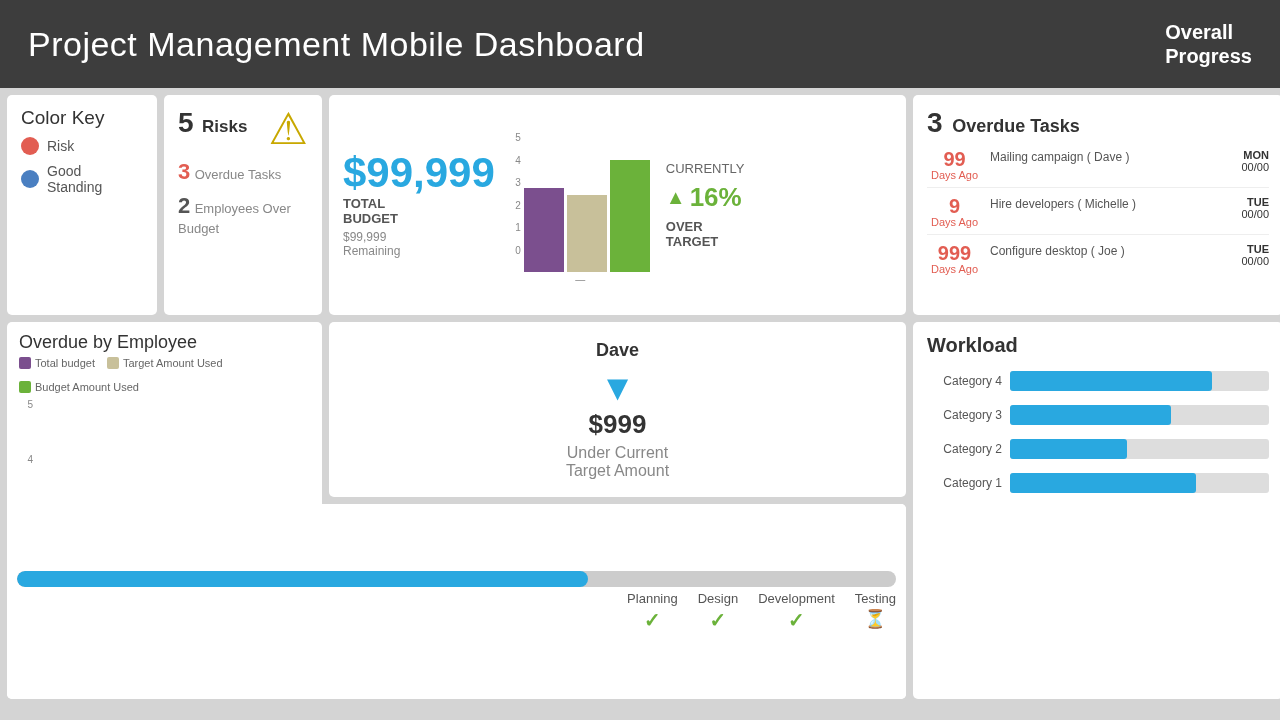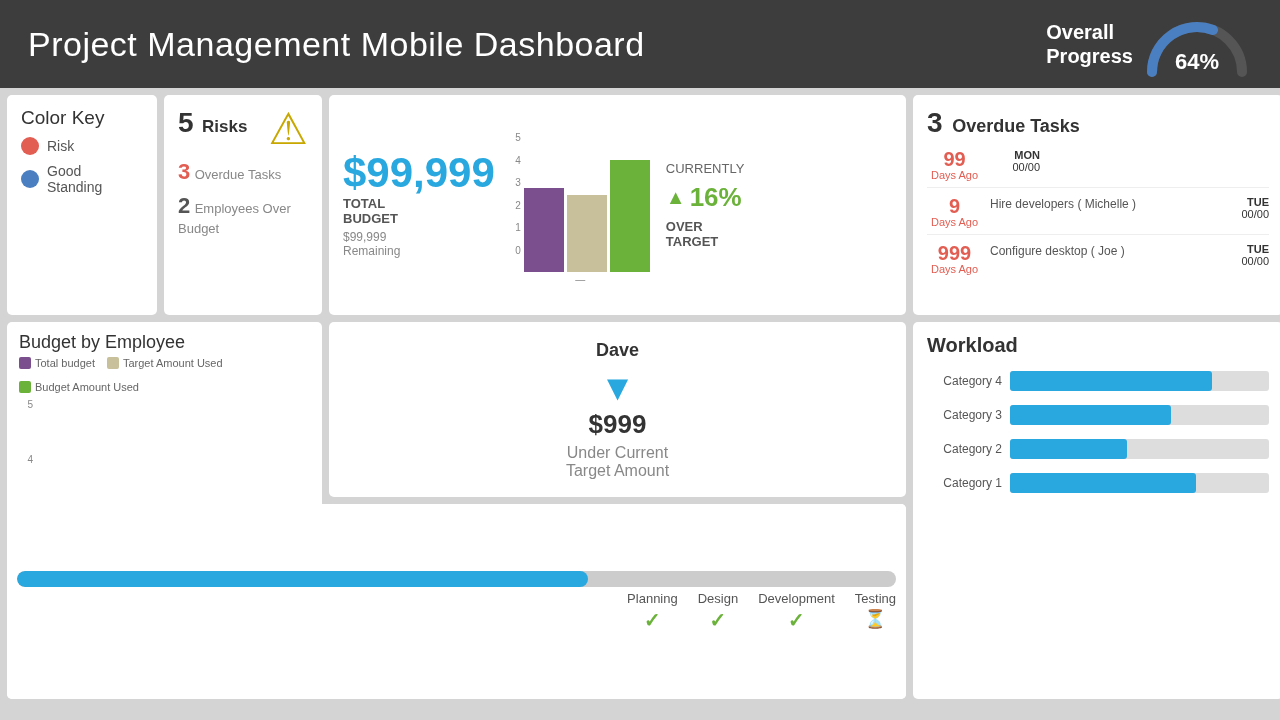"64%" div.gauge-wrap { html: <div> <svg> <path></path> <path></path> </svg> <div>64%</div> </div> -> none }
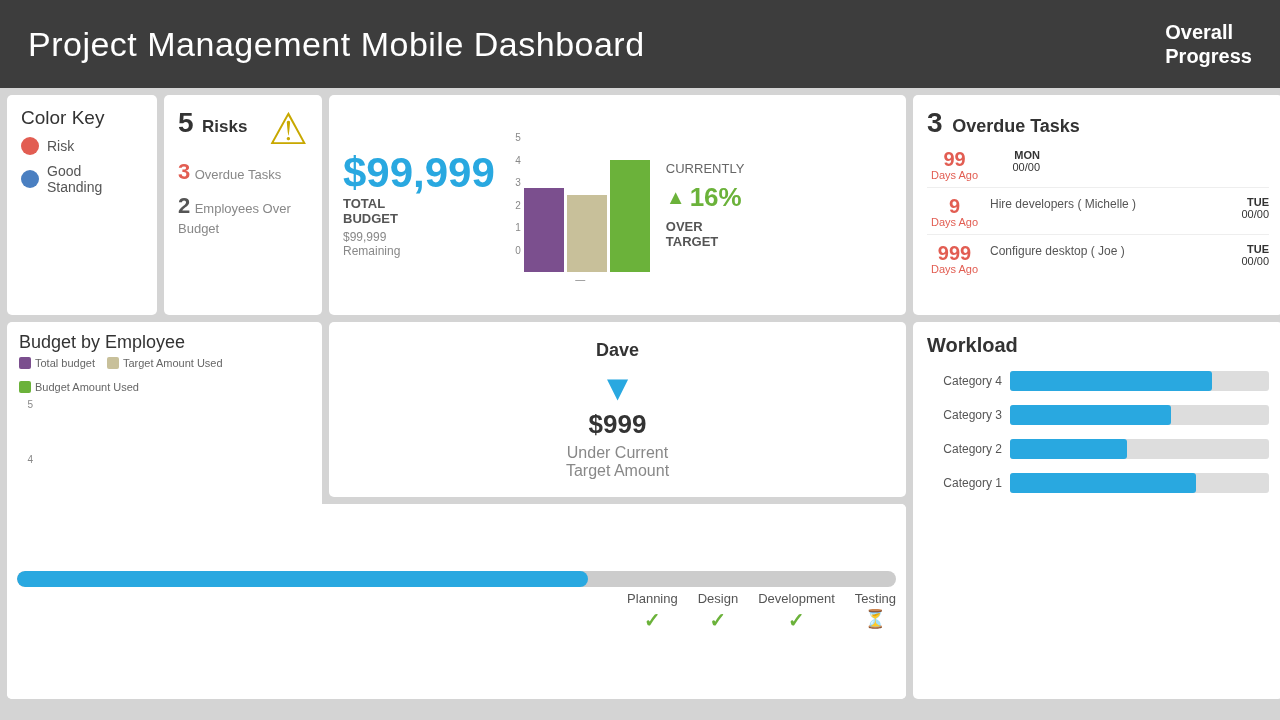"Mailing campaign ( Dave )" div.od-desc { html: none -> <div>Mailing campaign ( Dave )</div> }
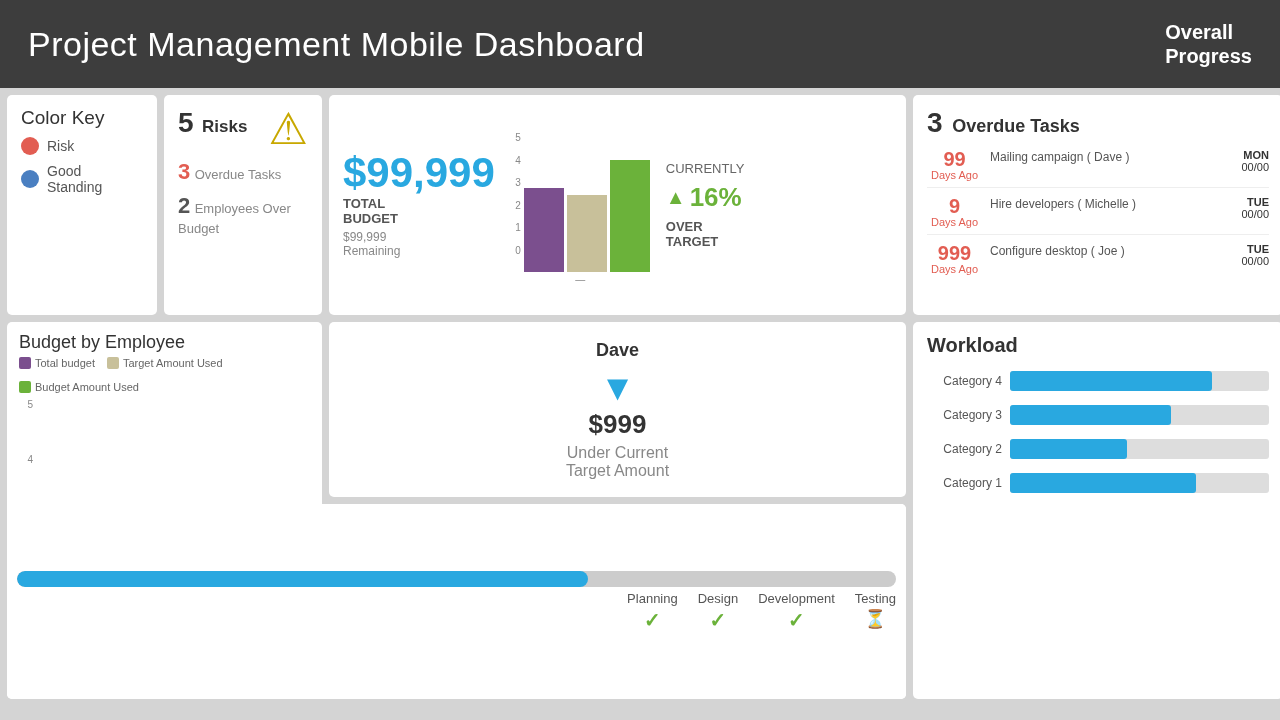"Budget by Employee" div.bc-title { text: Budget -> Overdue }
